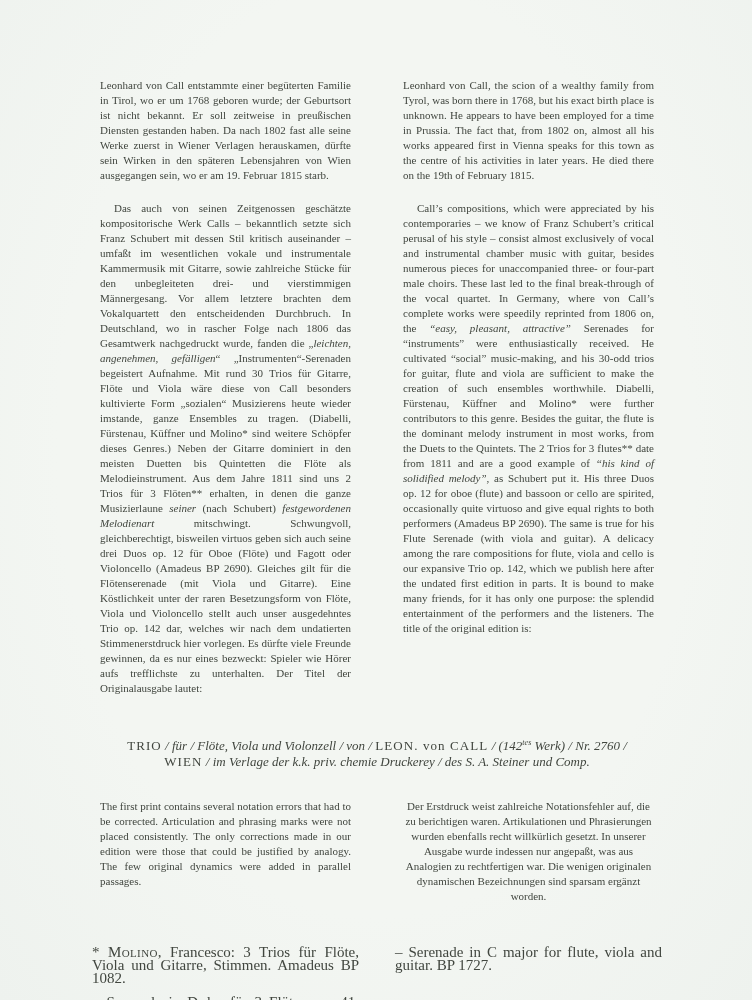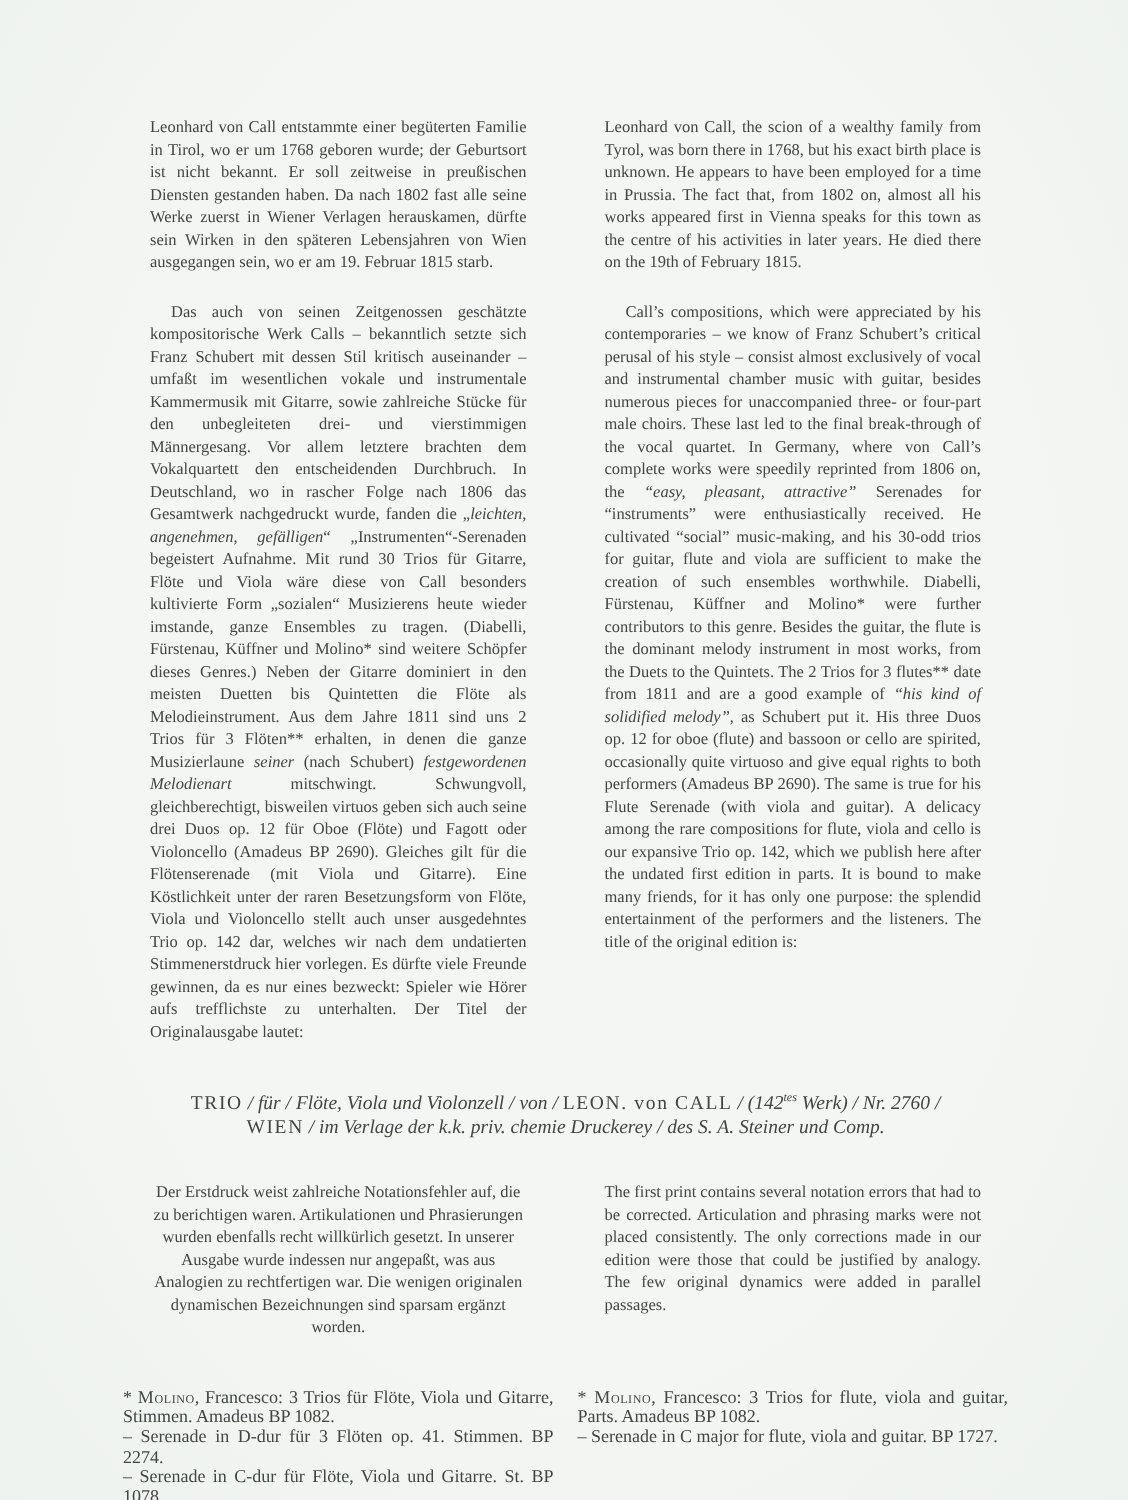"TRIO / für / Flöte," .title-block { margin-top: 13px -> 24px }
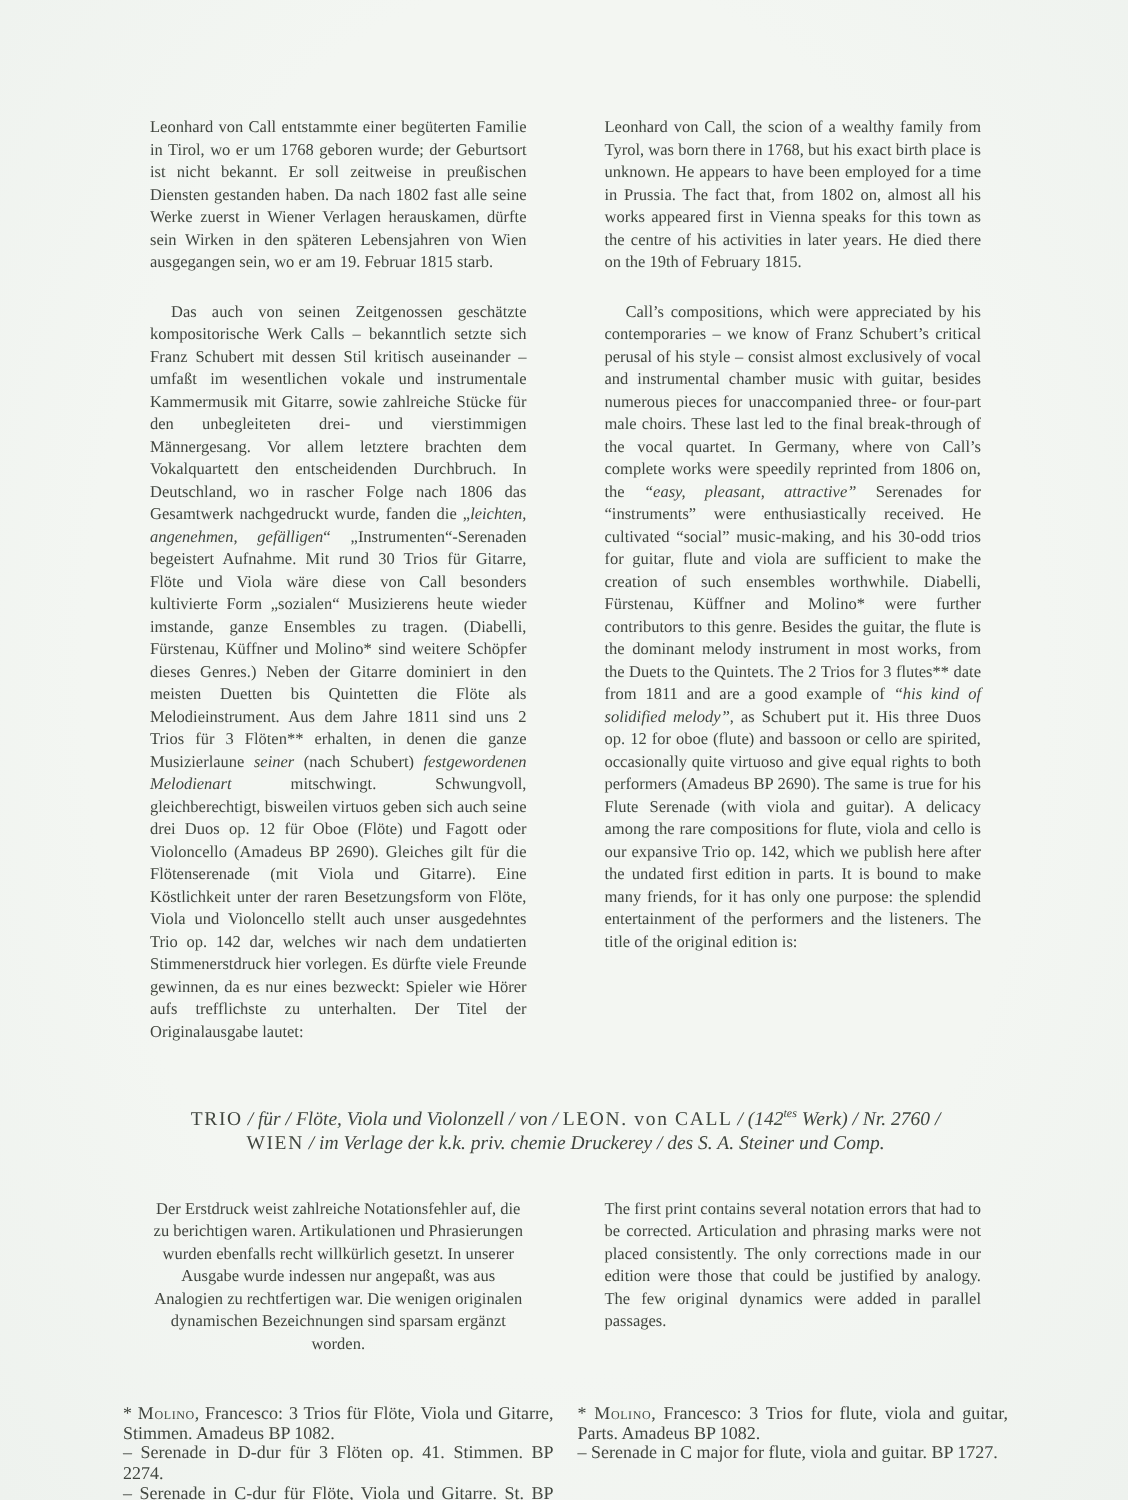"Der Erstdruck weist zahlreiche" div.col { order: before "The first print contains several" -> after "The first print contains several" }
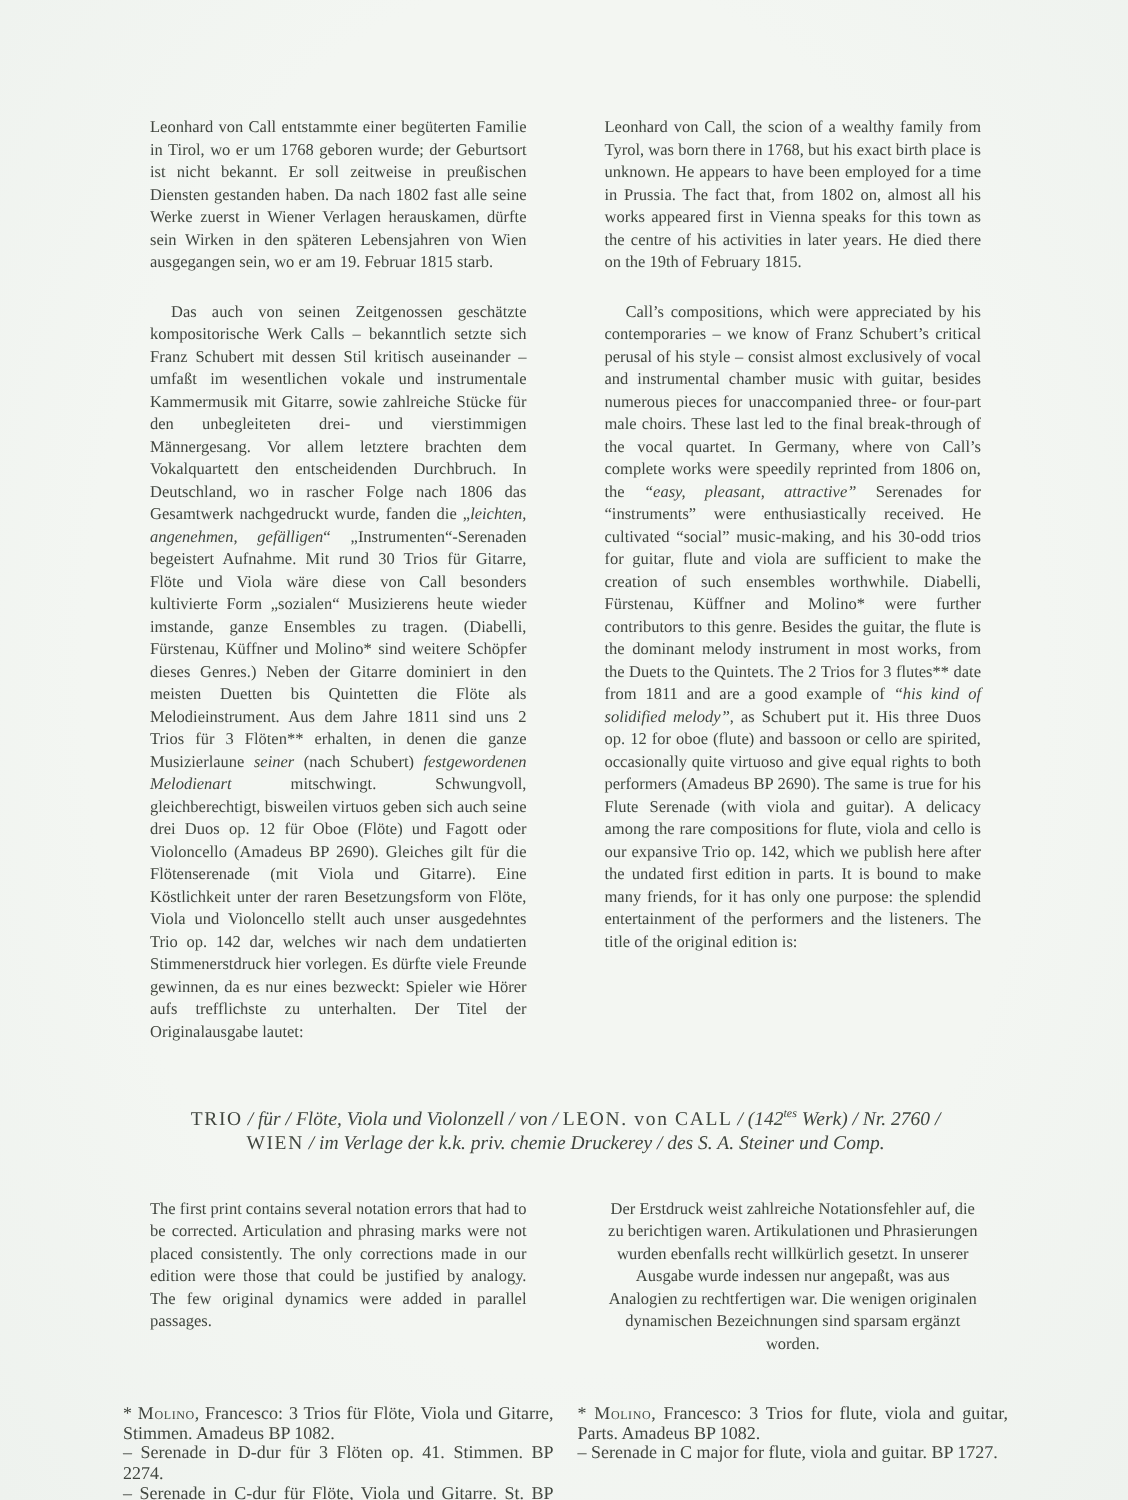"* Molino, Francesco: 3 Trios" .fn { font-size: 12px -> 15px; margin: 0 -> 10px }
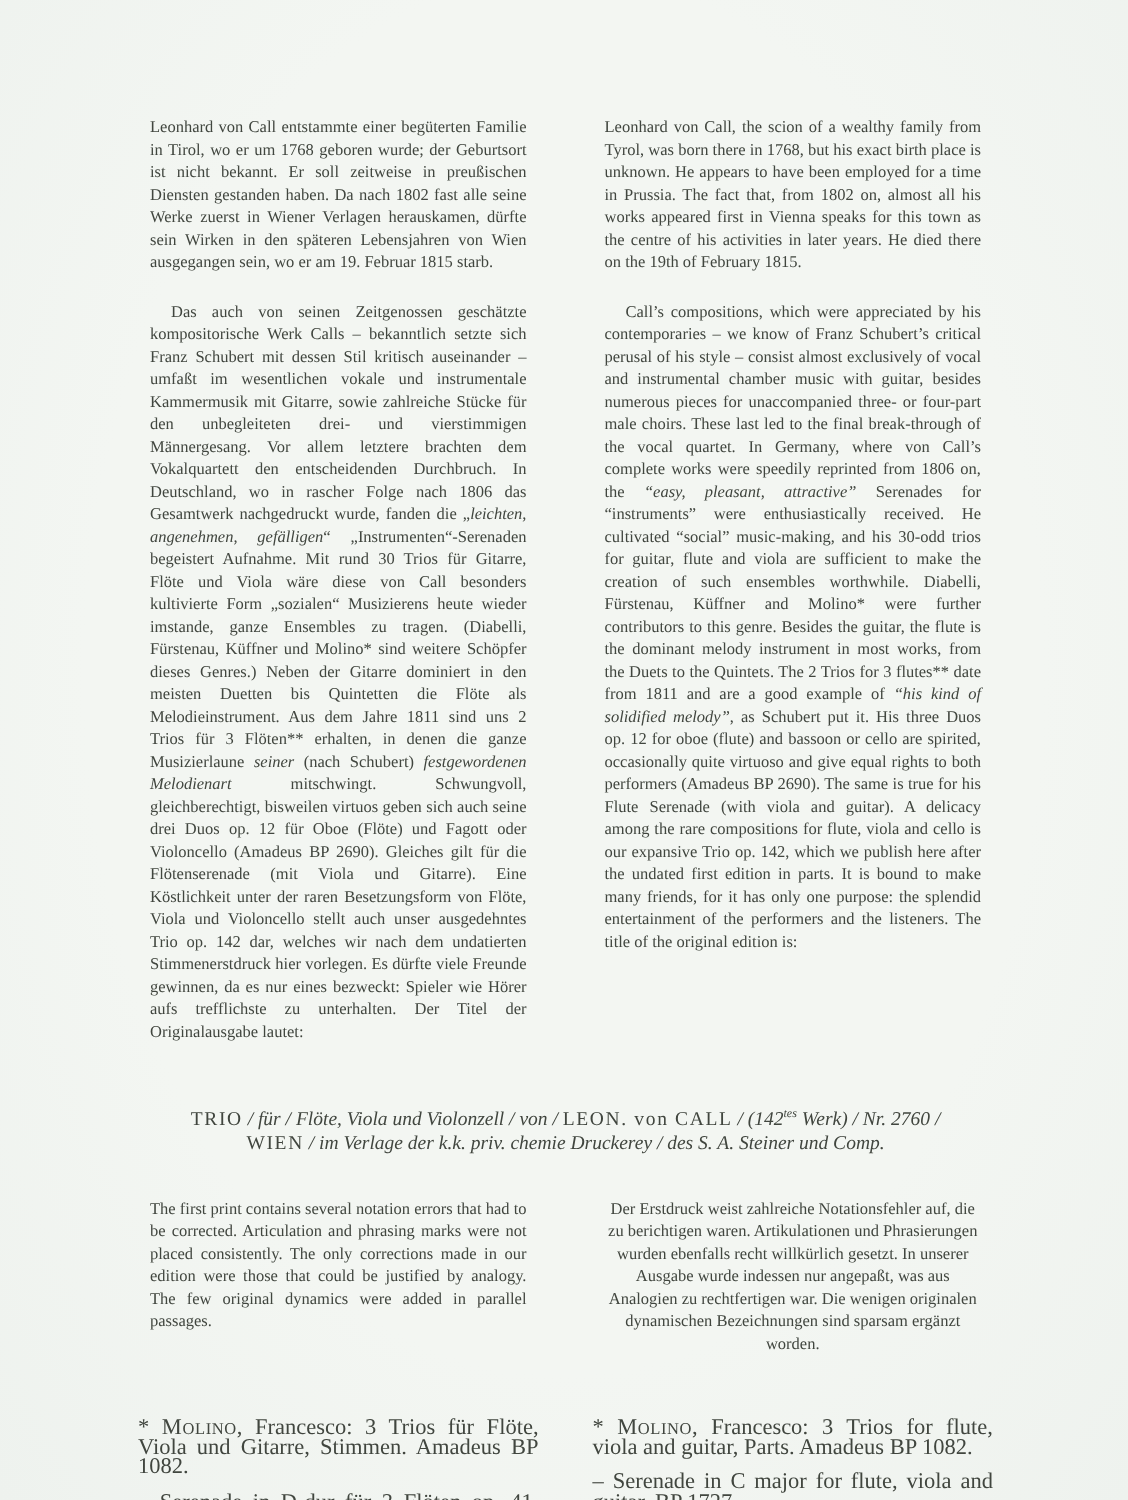"* Molino, Francesco: 3 Trios for" p.fn { html: <p><span>* </span><span>Molino</span><span>, Francesco: 3 Trios for flute, viola and guitar, Parts. Amadeus BP 1082.</span></p> -> none }
